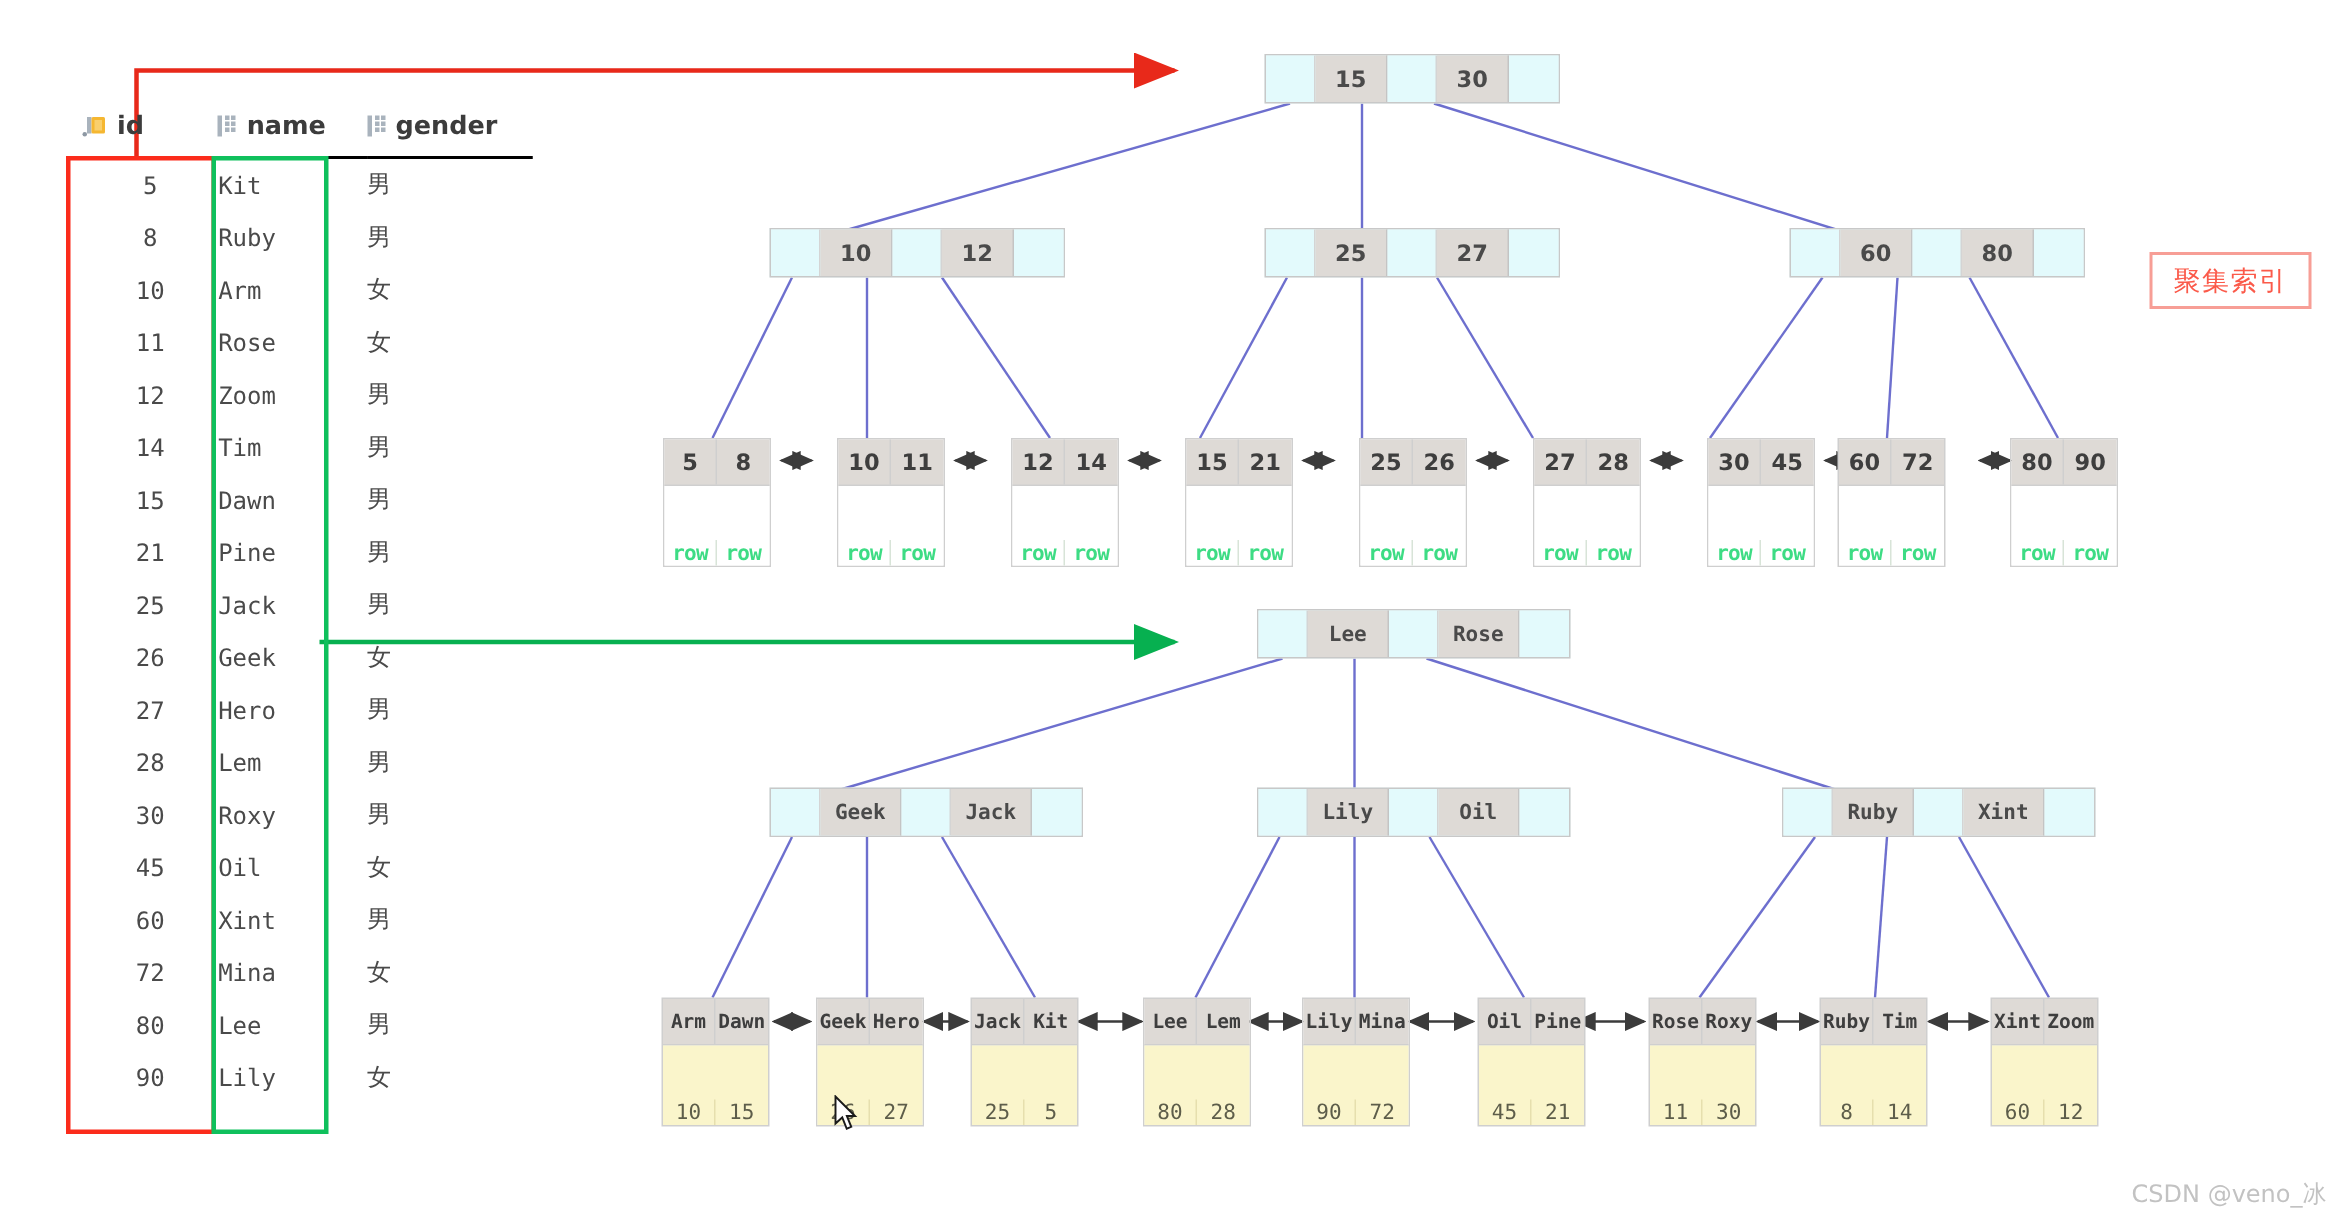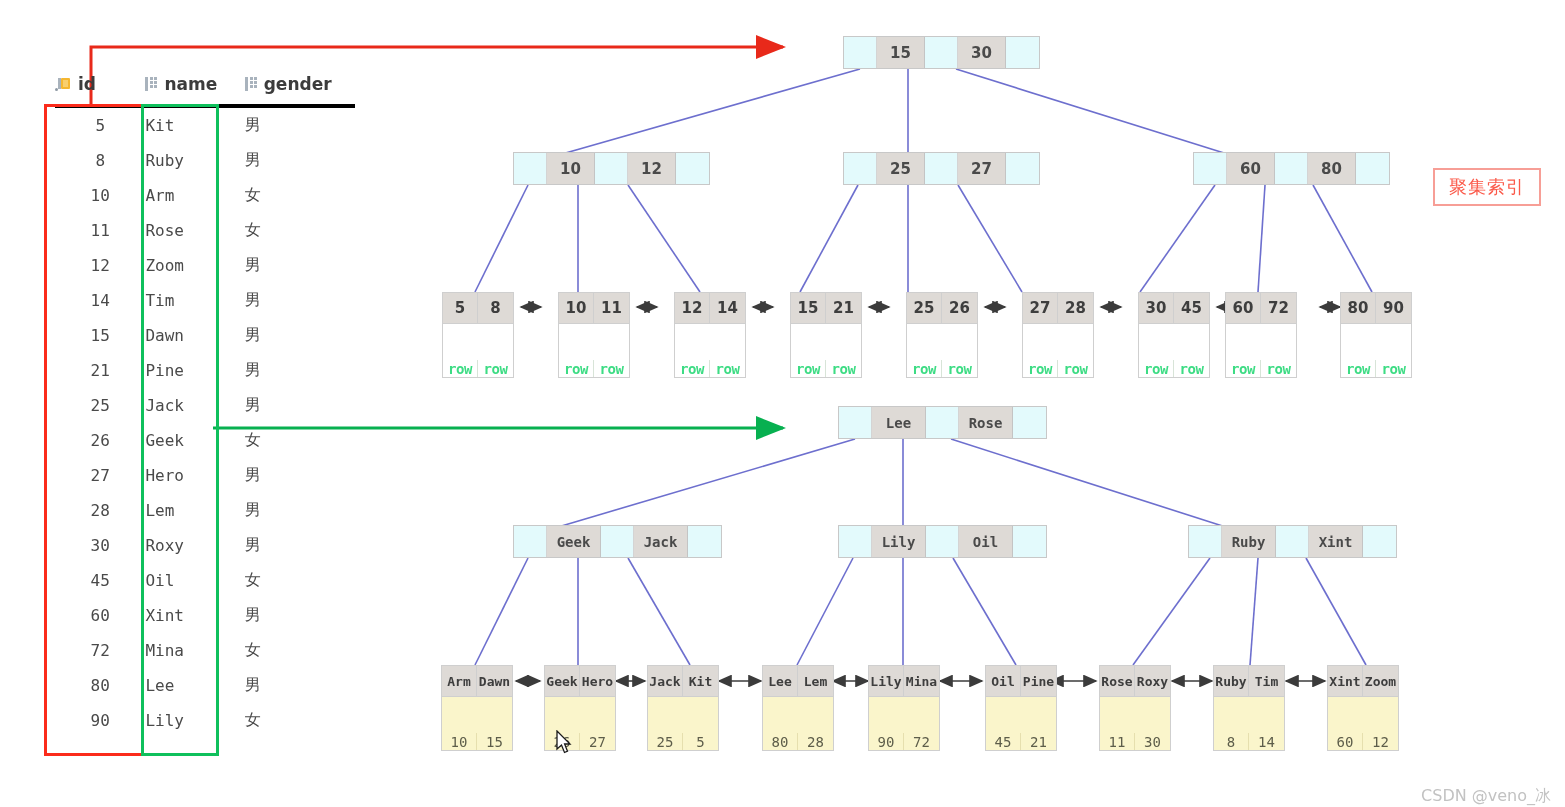"id" #data-table th { border-bottom: 4px solid #000000 -> 2px solid #000000 }
